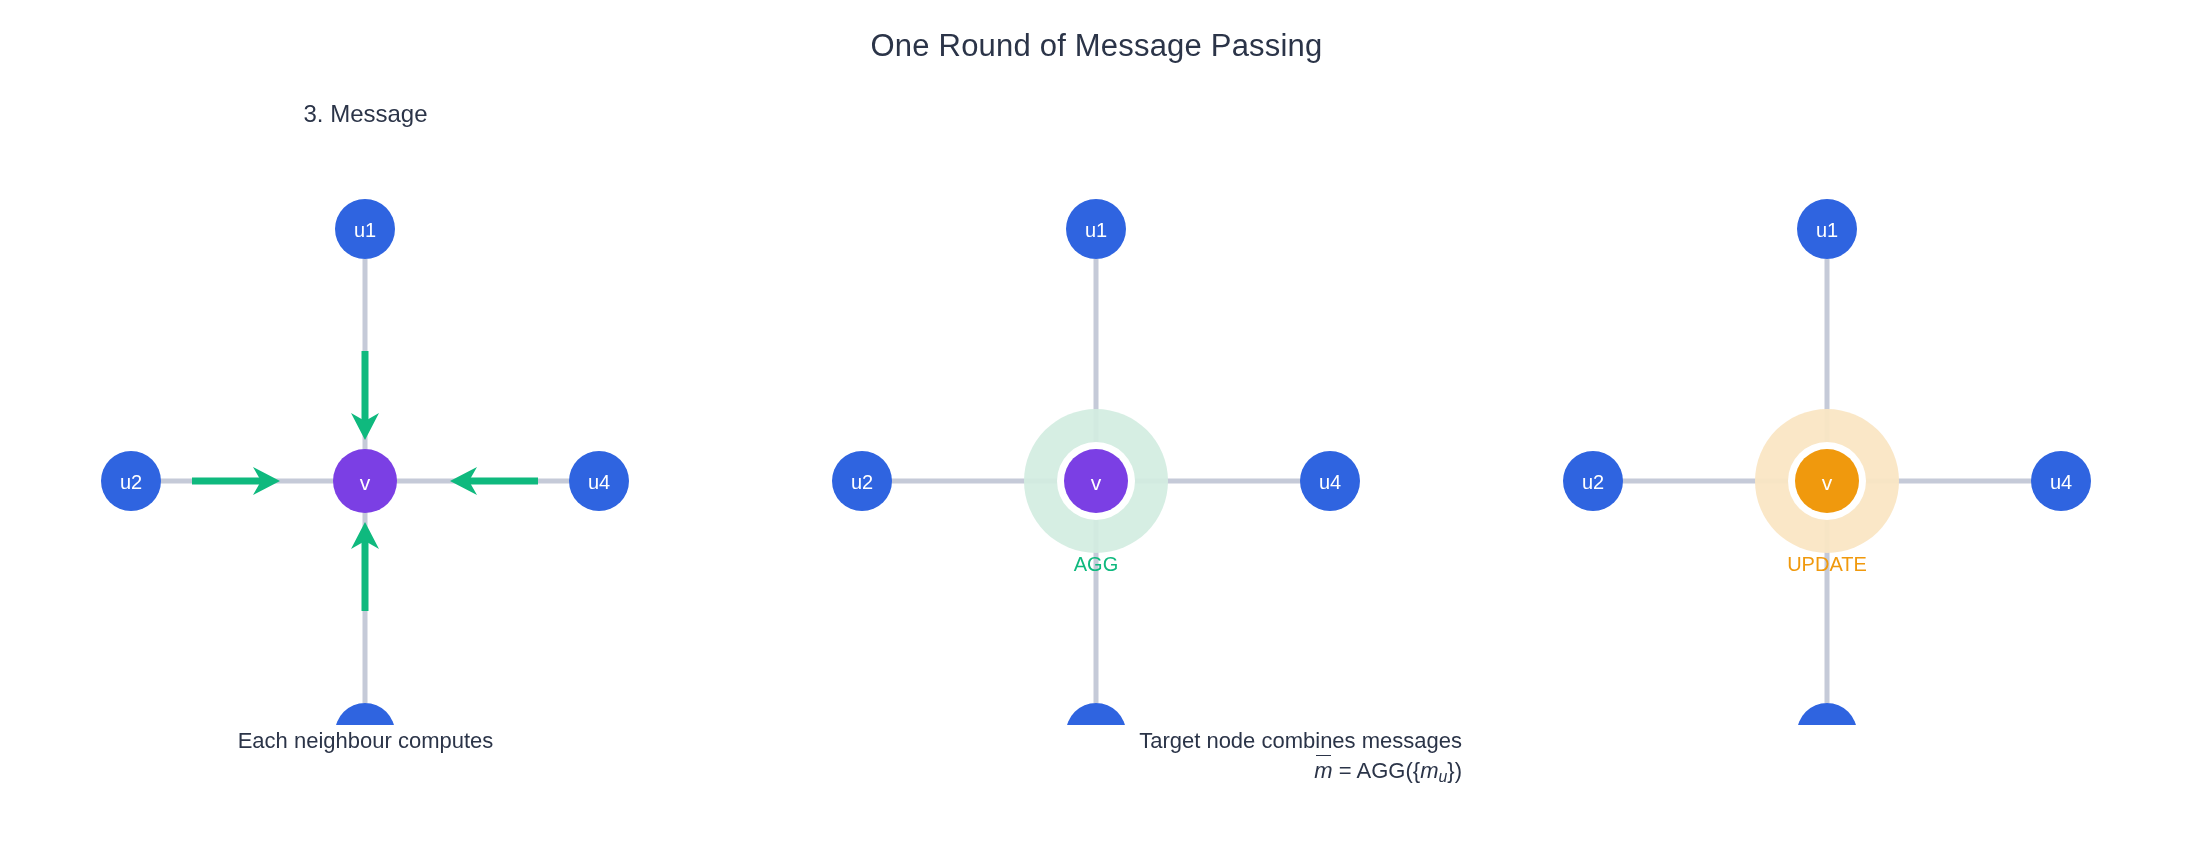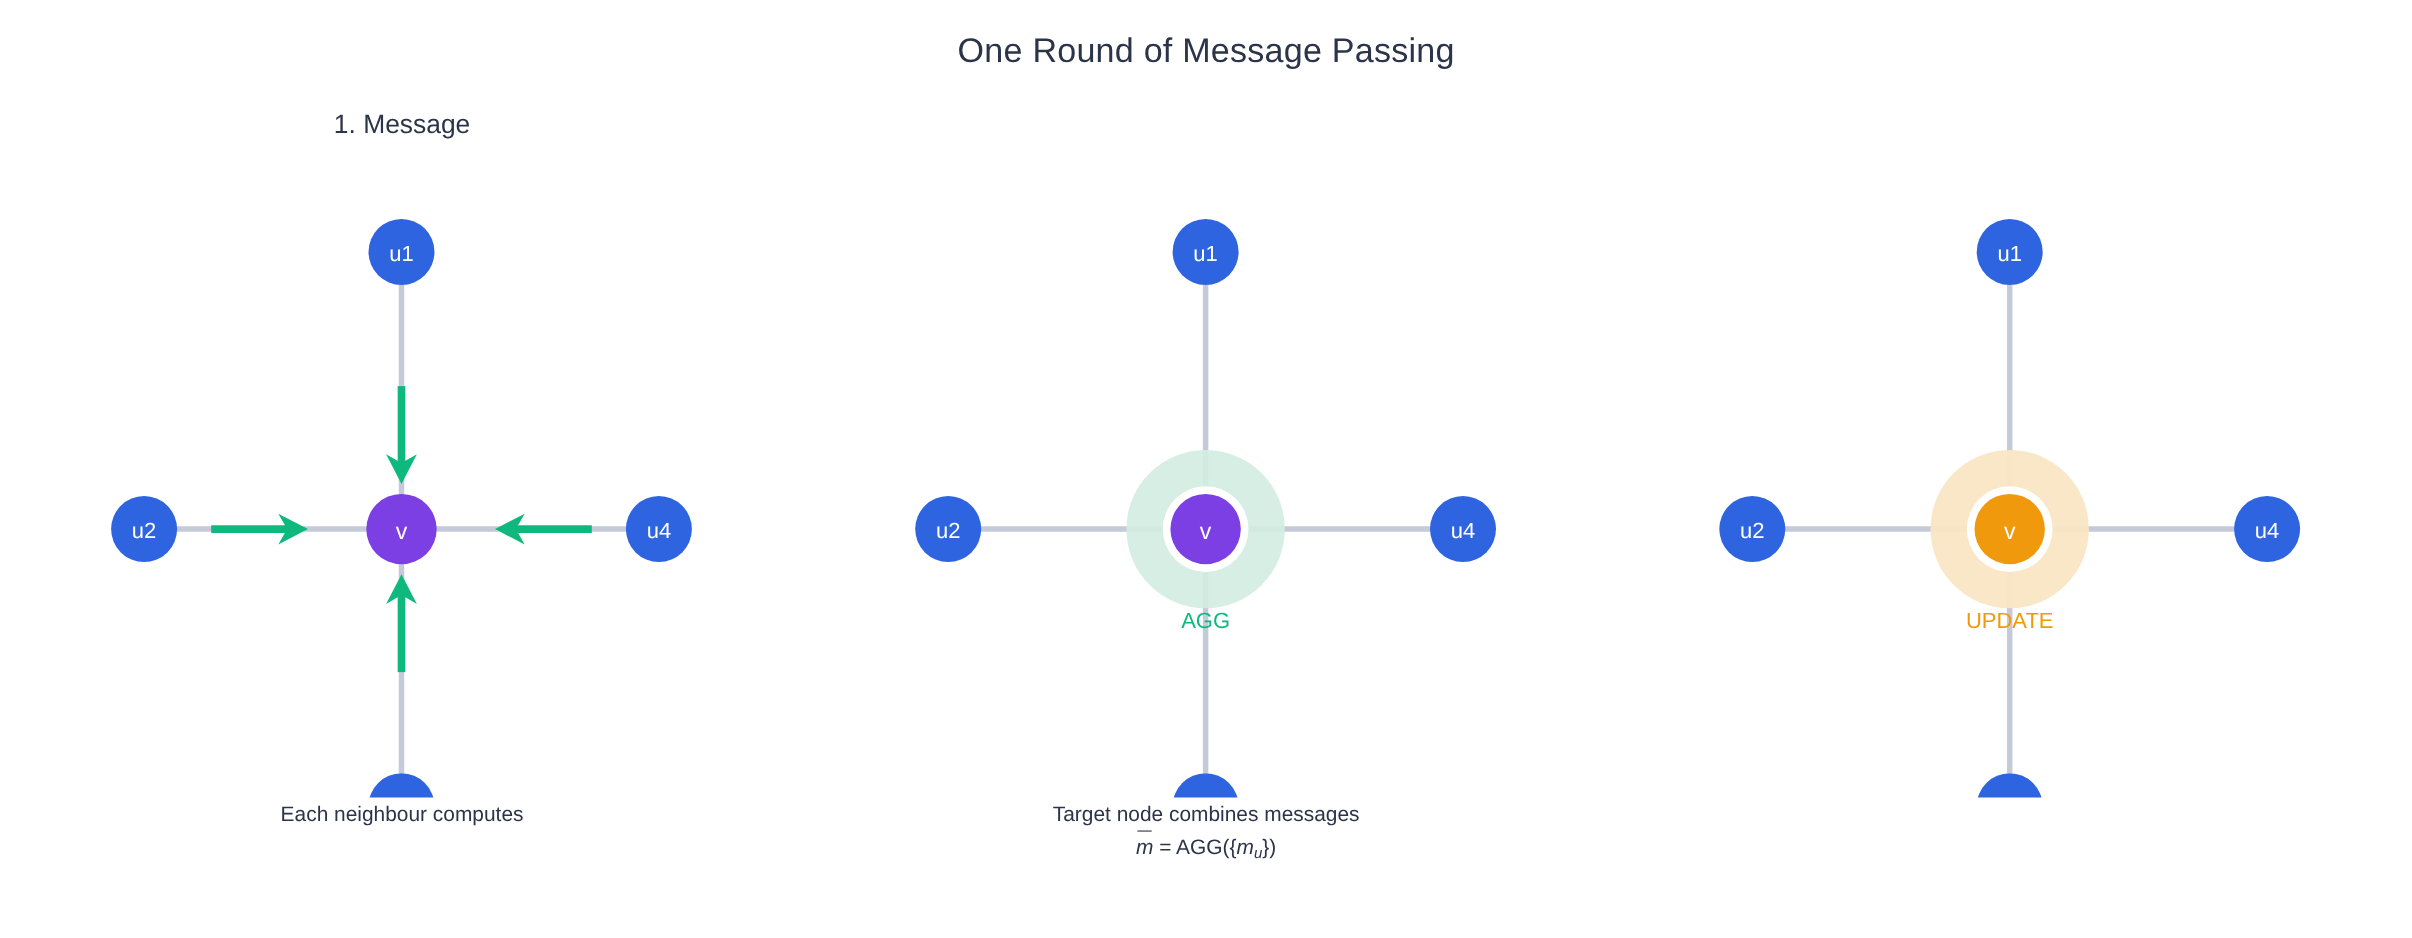"1. Message" div.panel-title { text: 1 -> 3 }
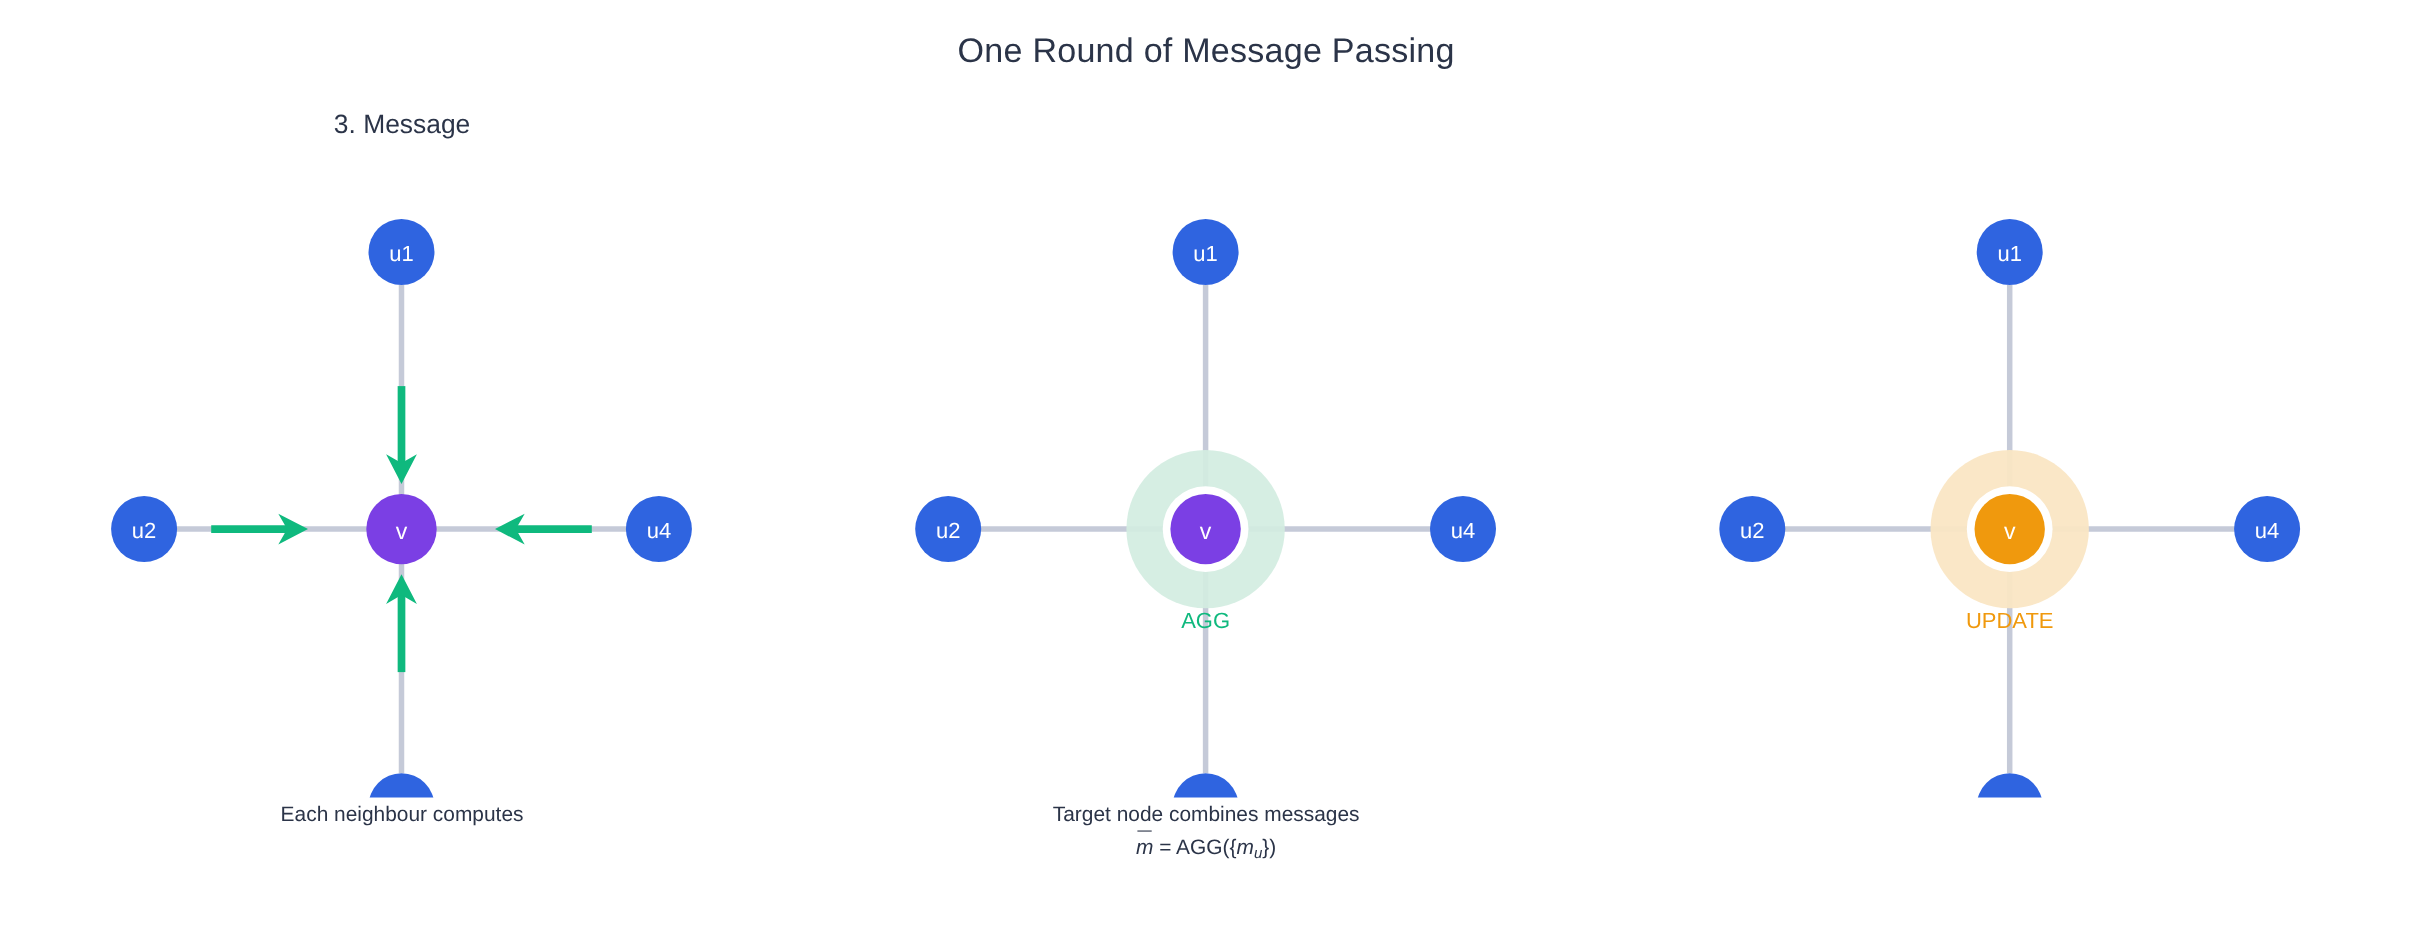"Each neighbour computes" .caption { font-size: 19px -> 22px }
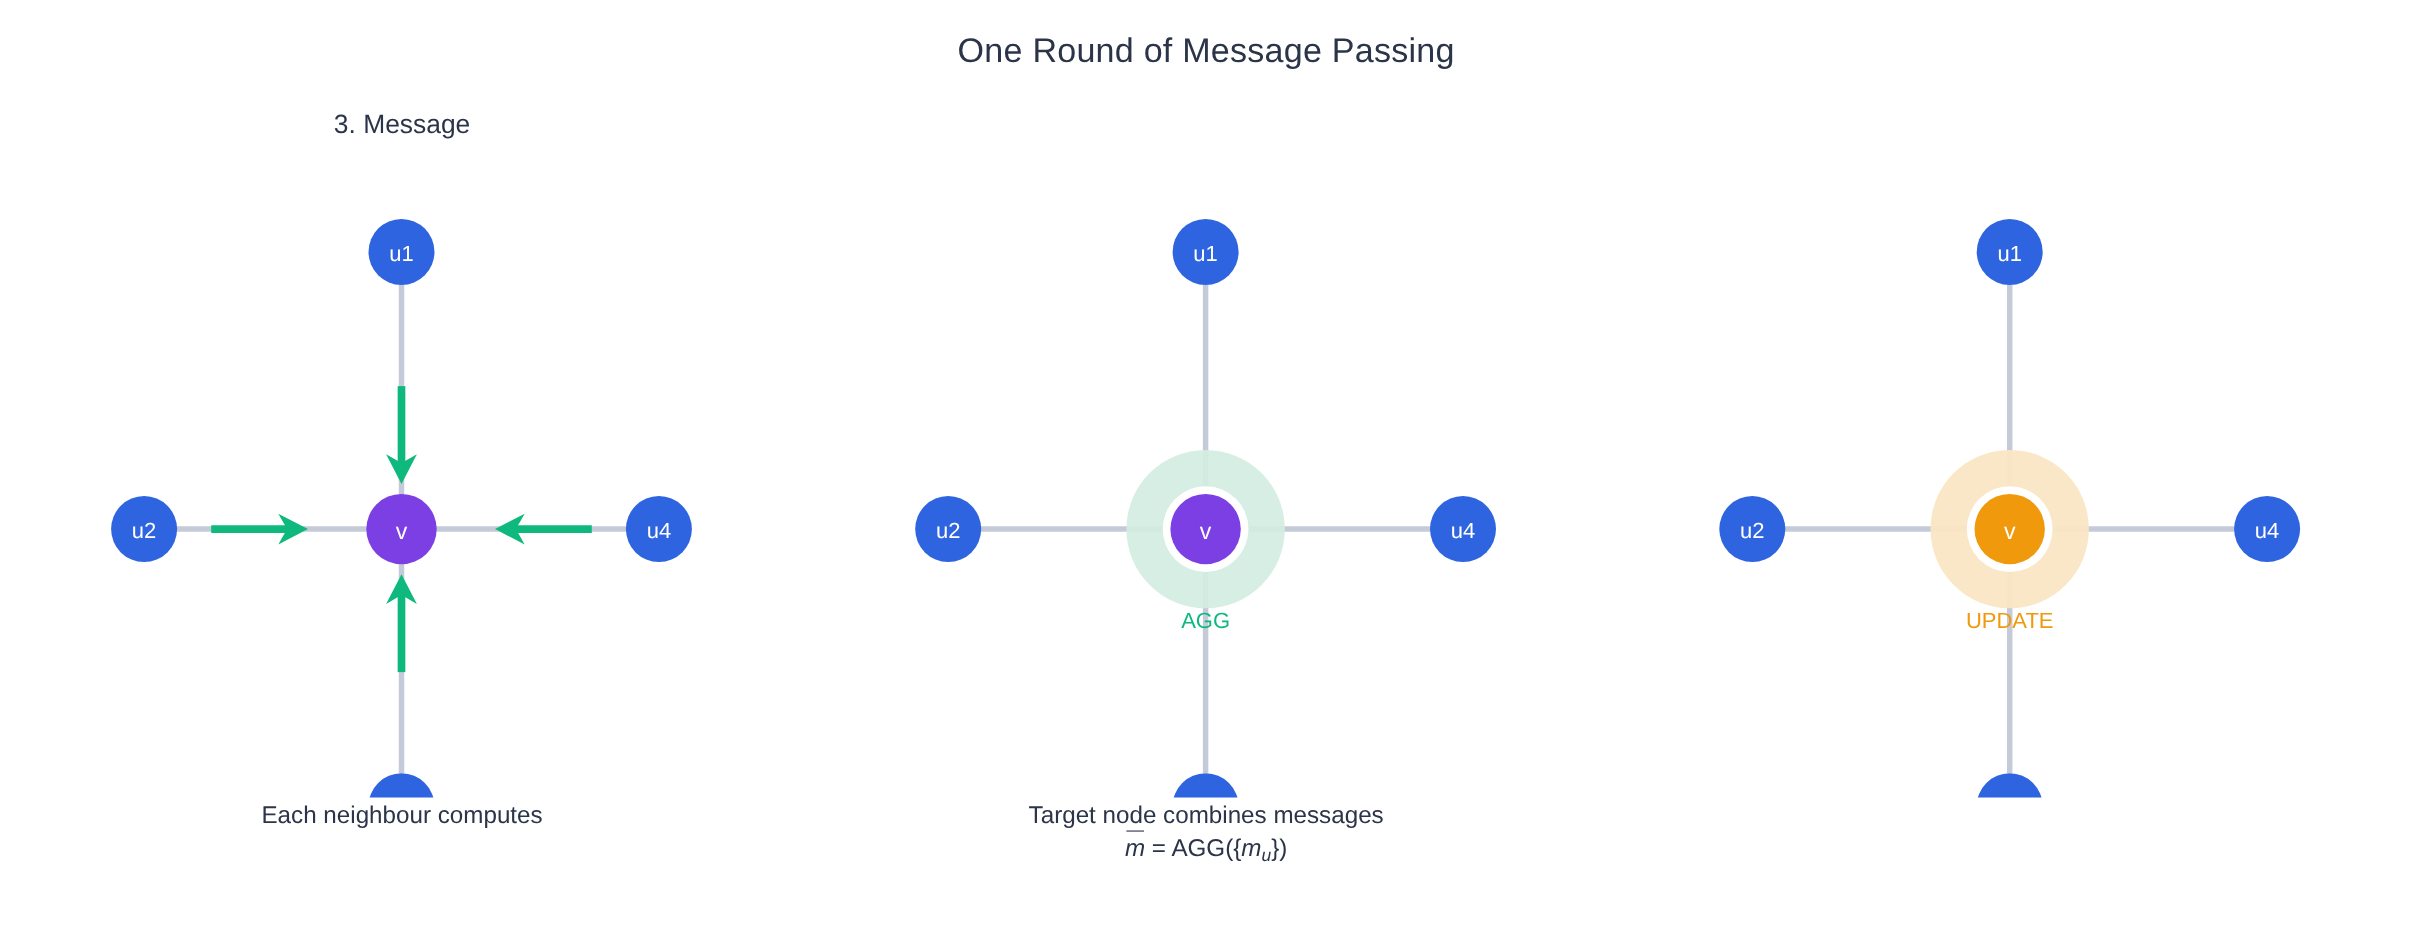"Target node combines messages" #caption-2 { text-align: none -> right }
